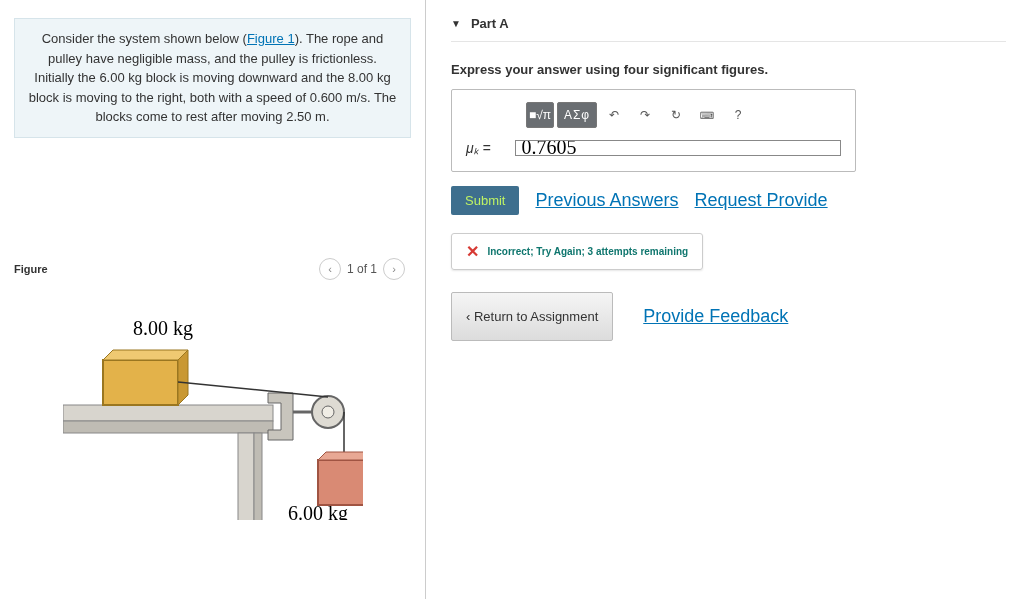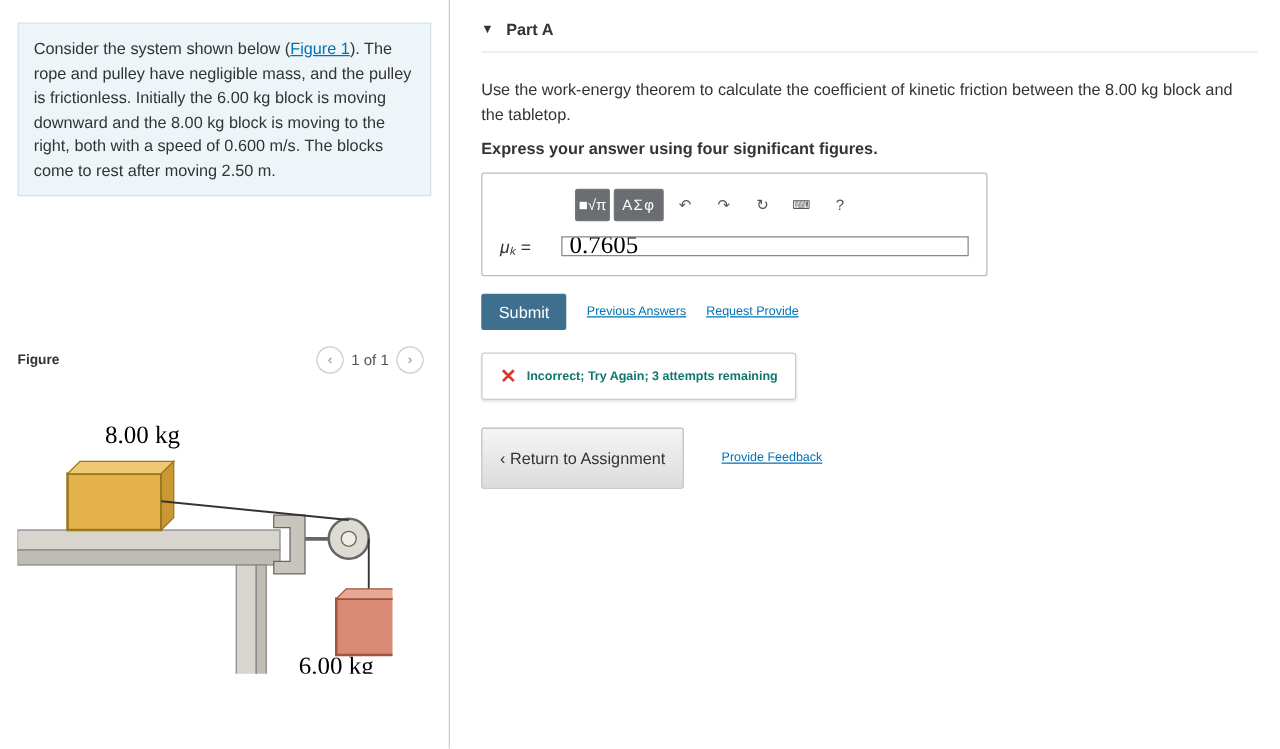"Consider the system shown below" .left-col { text-align: none -> center; width: 360px -> 426px }
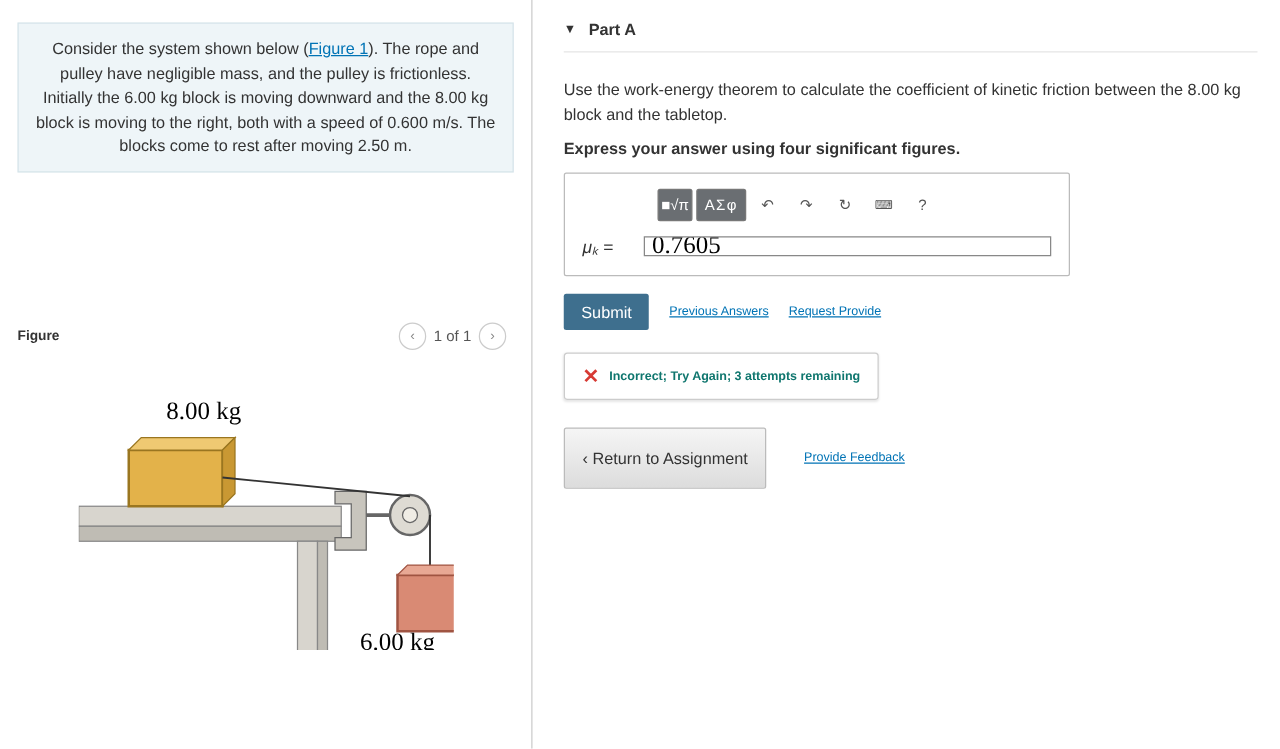"Use the work-energy theorem to" div.question-text { html: <div>Use the work-energy theorem to calculate the coefficient of kinetic friction between the 8.00 kg block and the tabletop.</div> -> none }
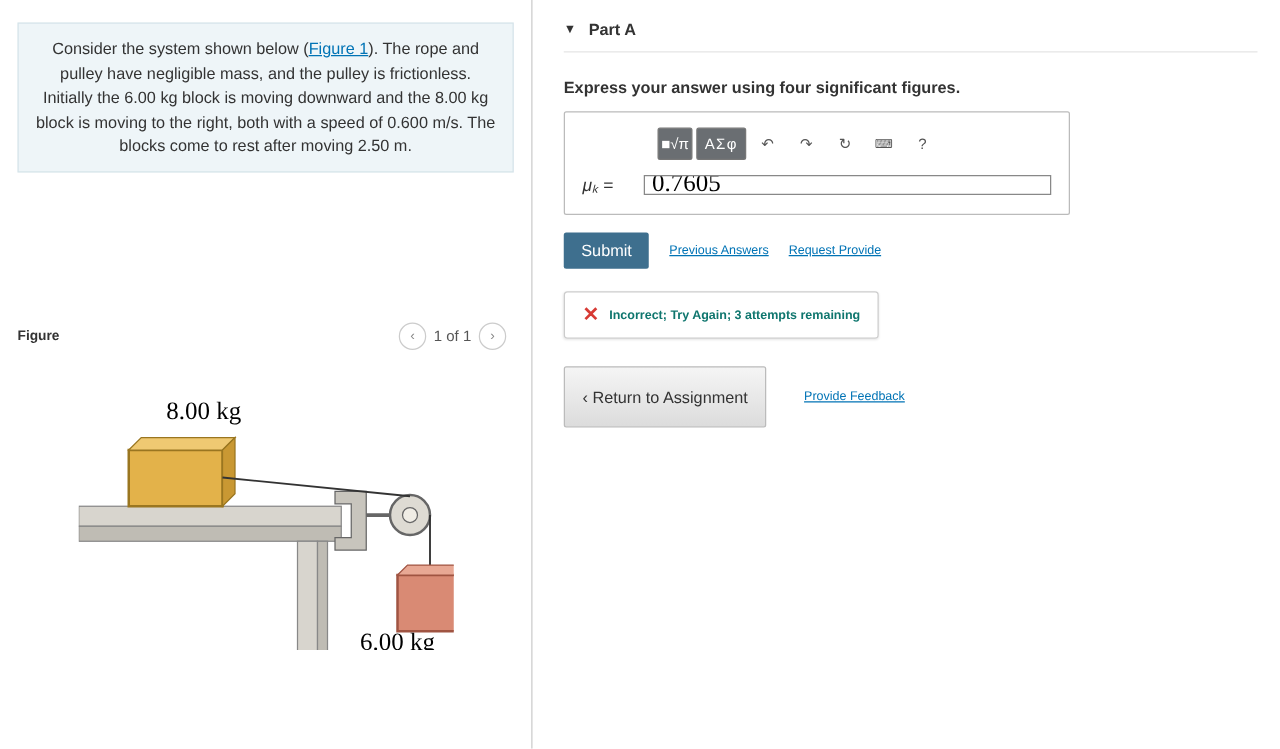"Submit" .submit-btn { color: #ffffff -> #bef264 }
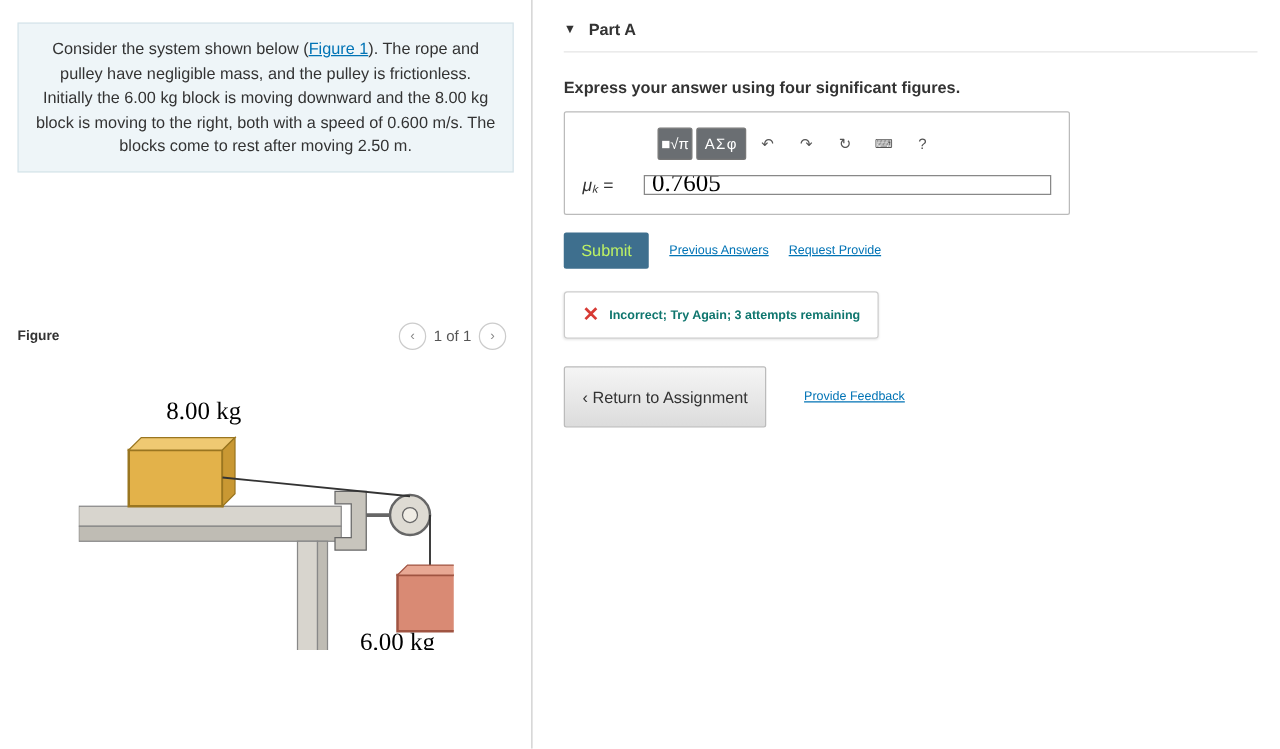"Previous Answers" .link { font-size: 10px -> 18px }
